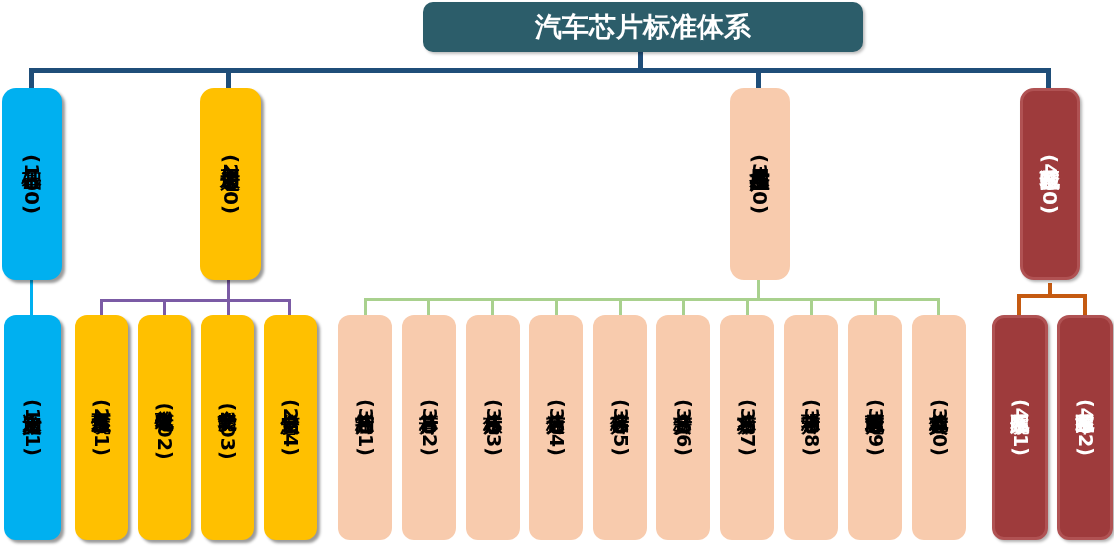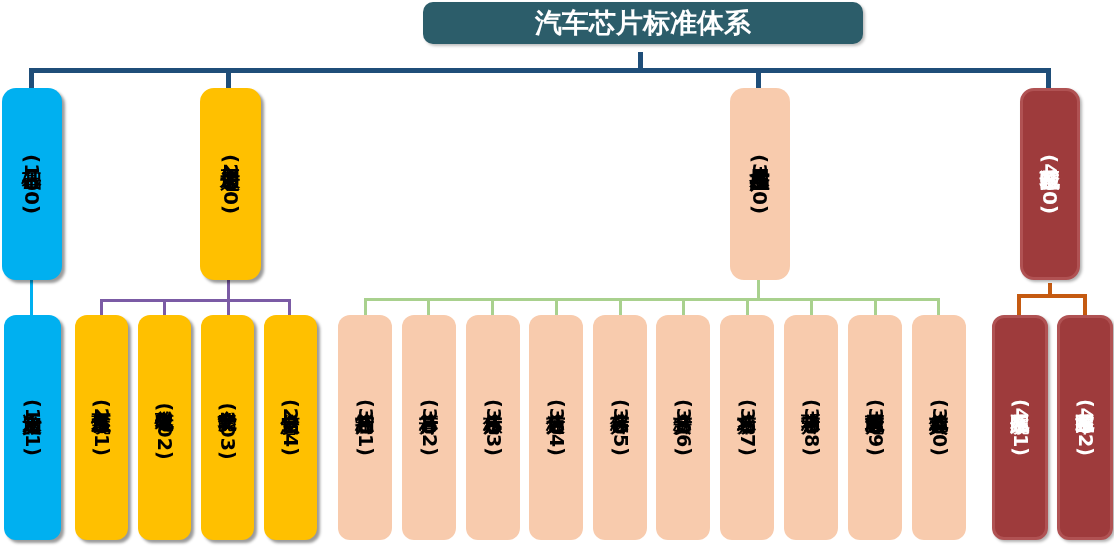"汽车芯片标准体系" div.node { height: 42px -> 50px }
